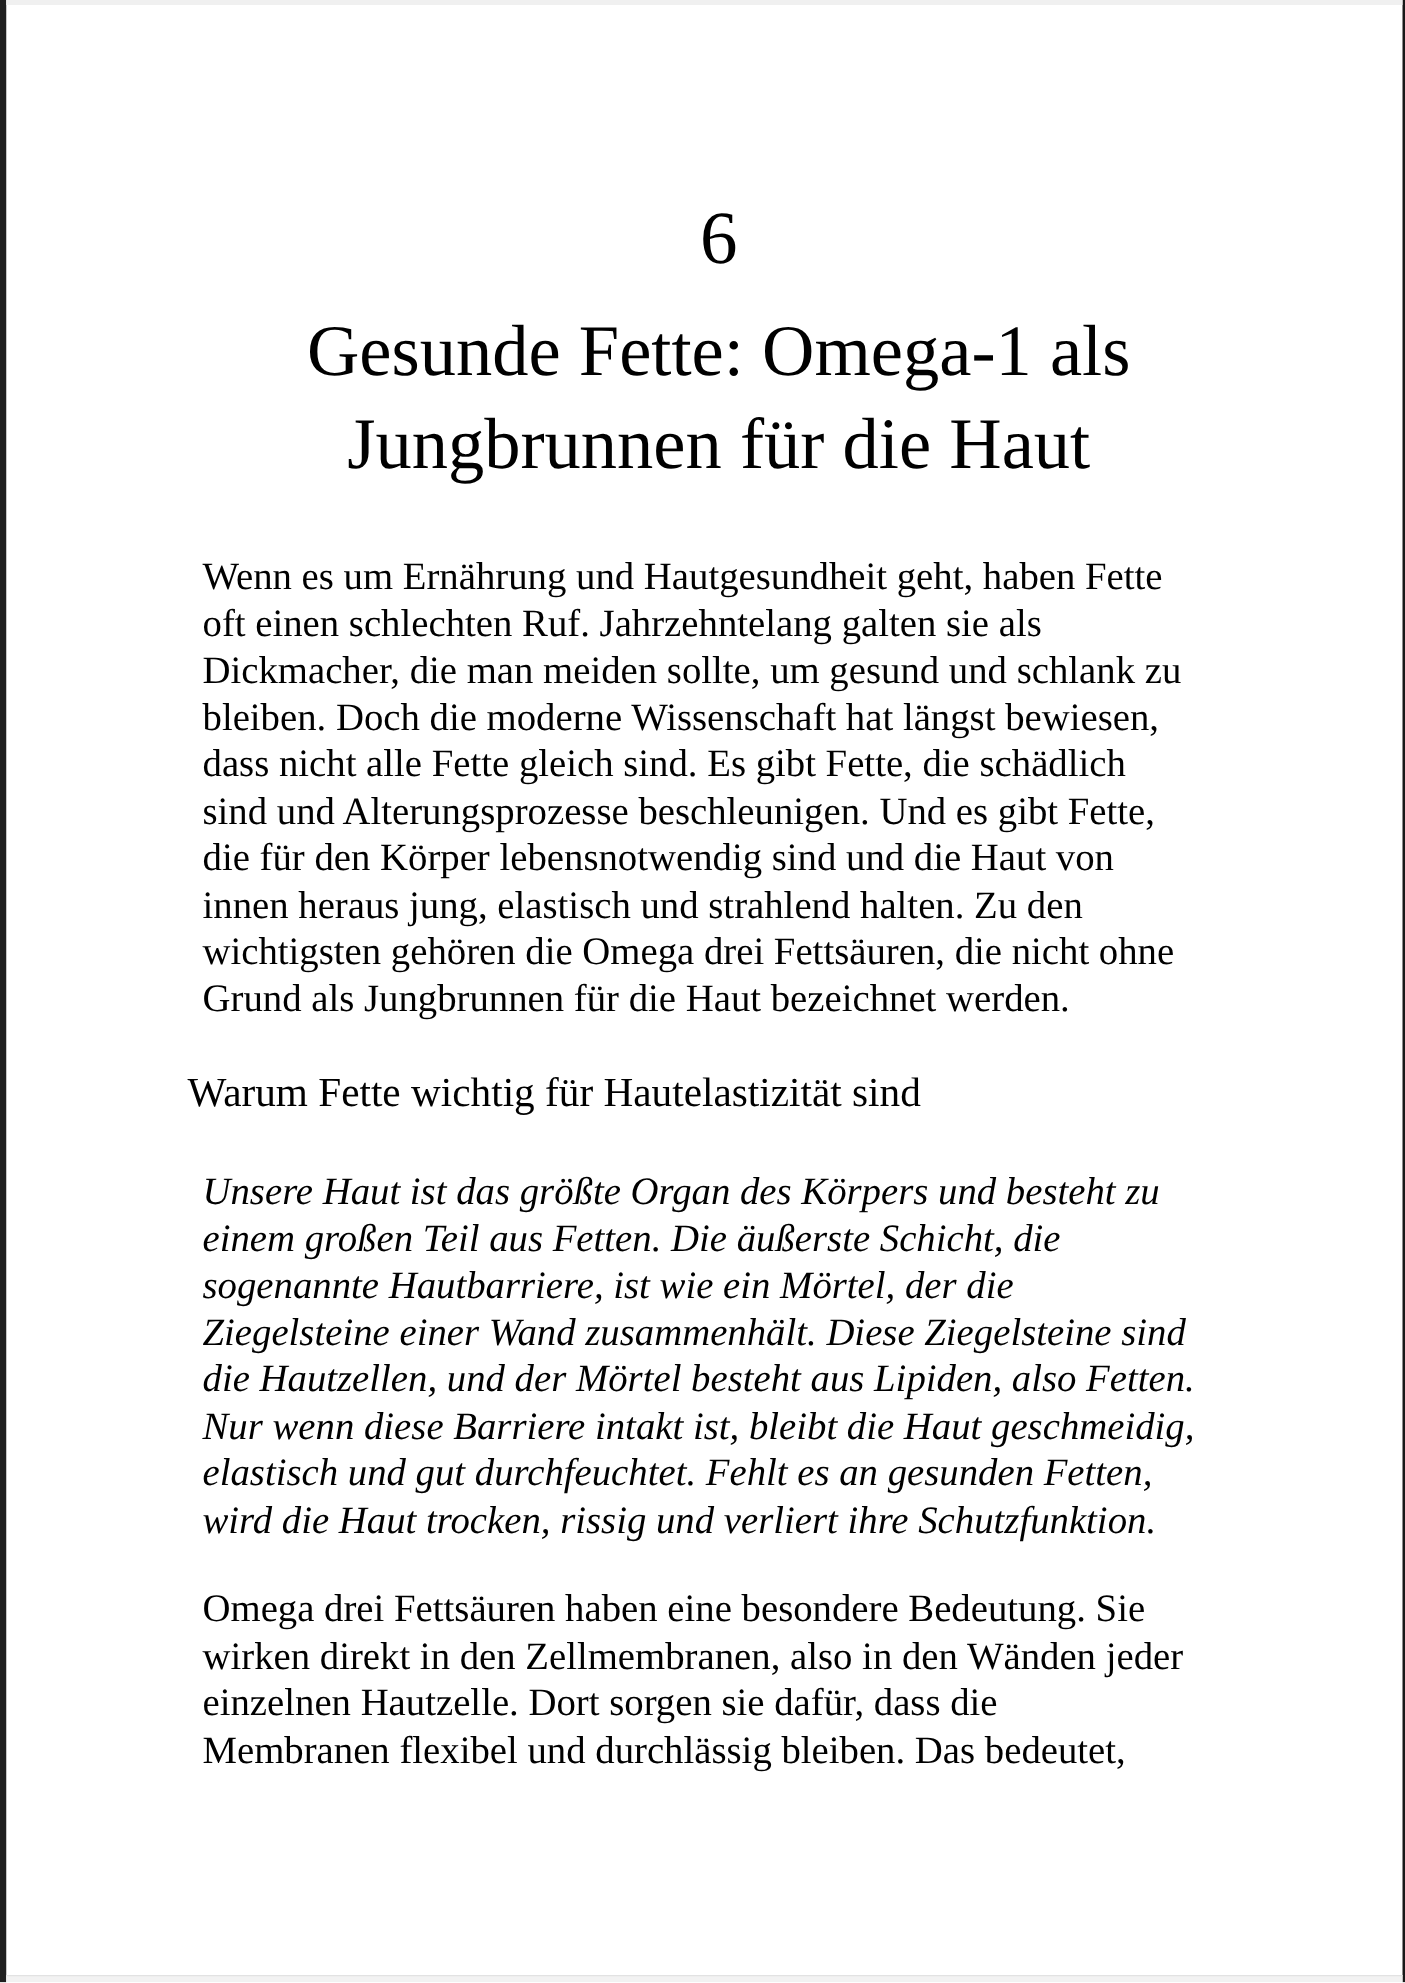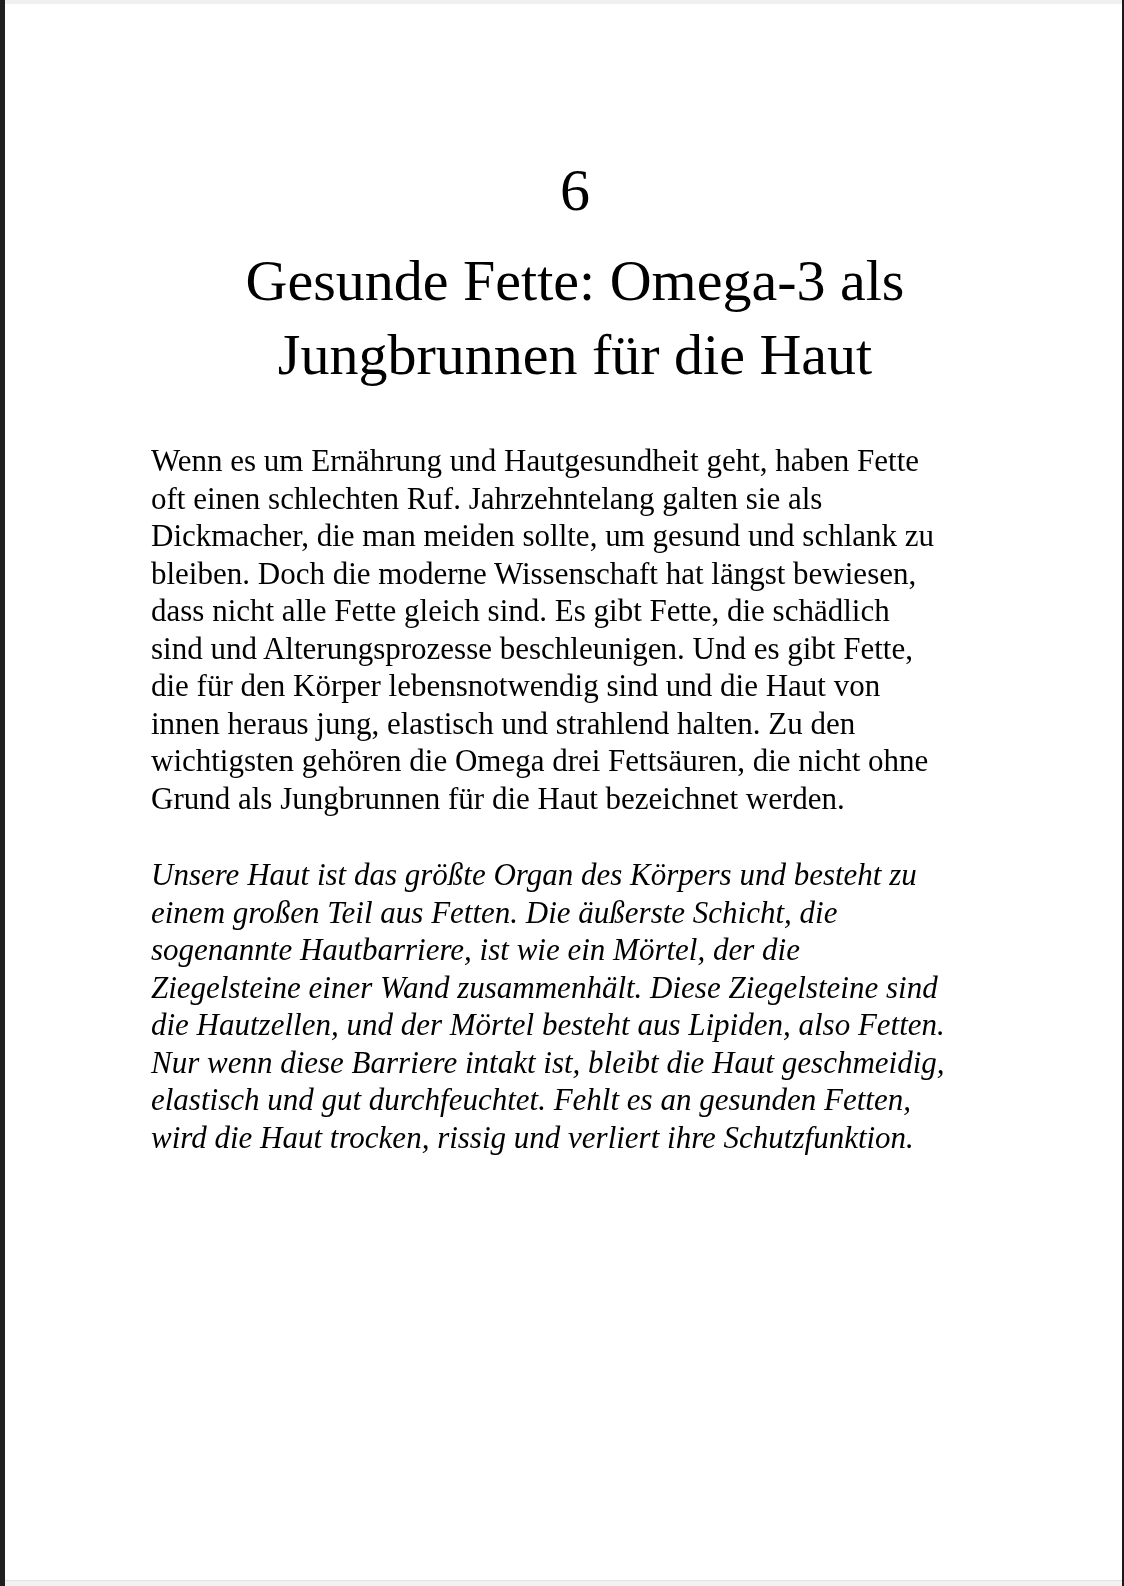"Gesunde Fette: Omega-3 als" h1.chapter-title { text: Omega-3 -> Omega-1 }
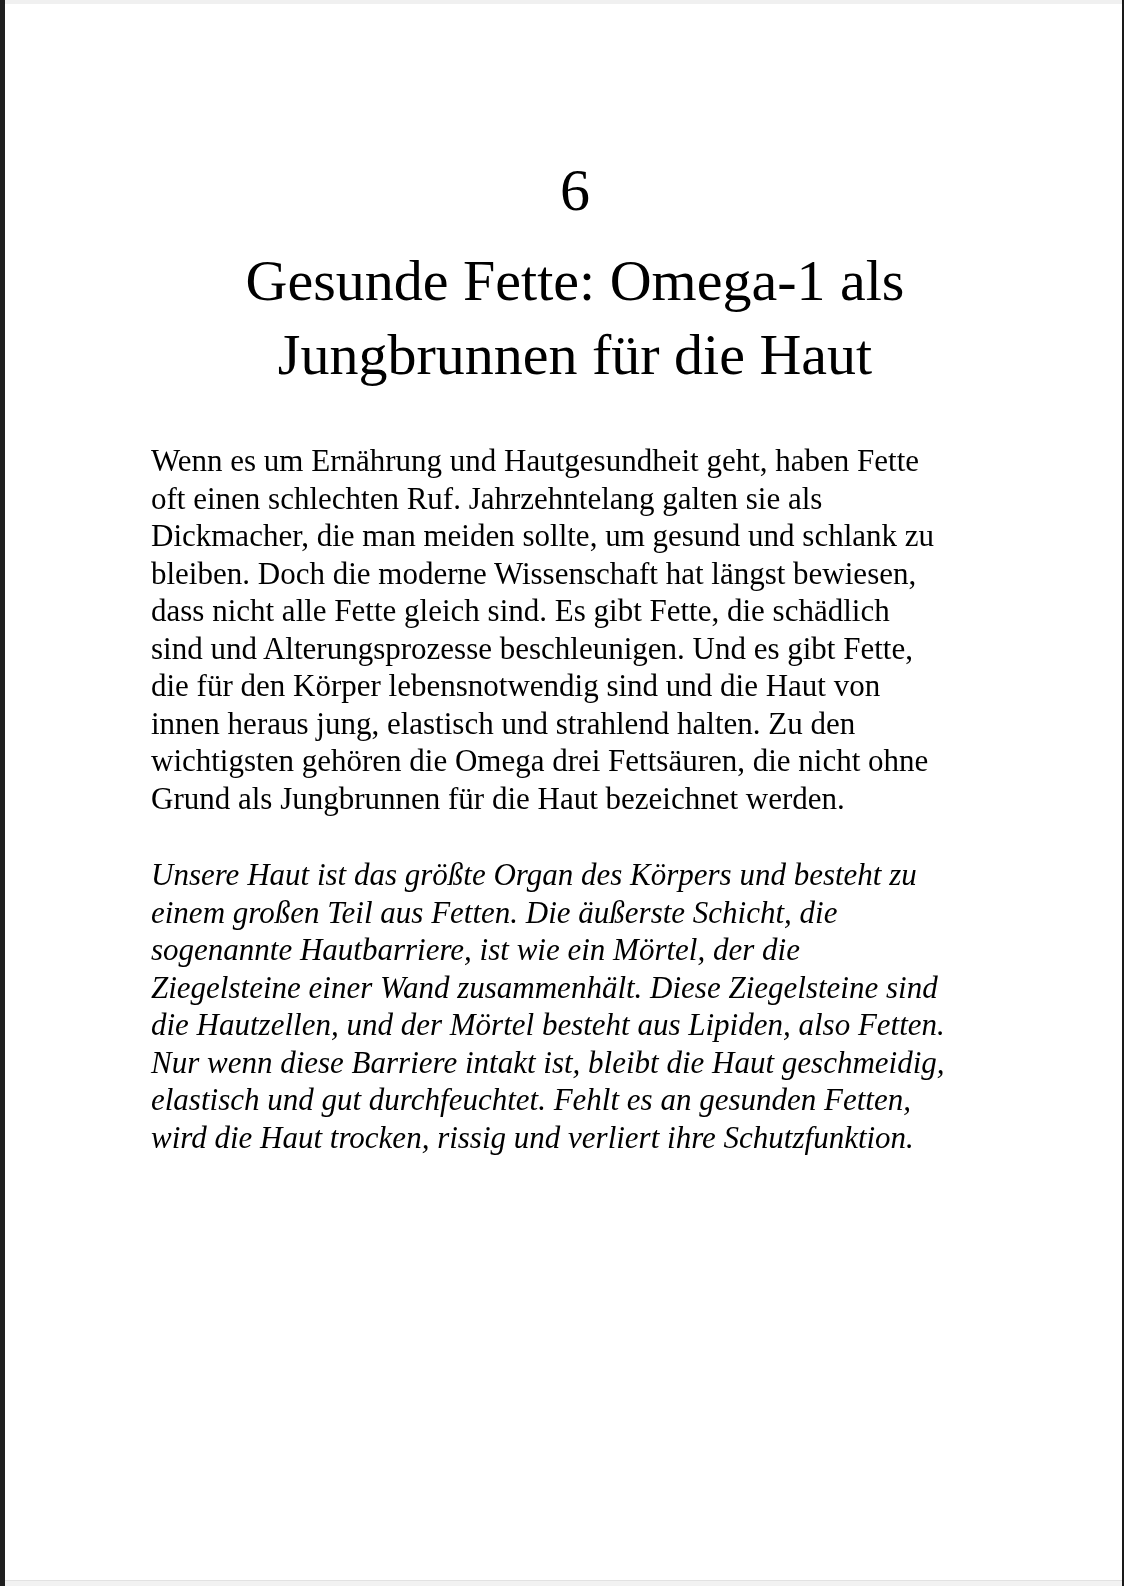"Wenn es um Ernährung und" .body-text { margin: 1px -> 12px }
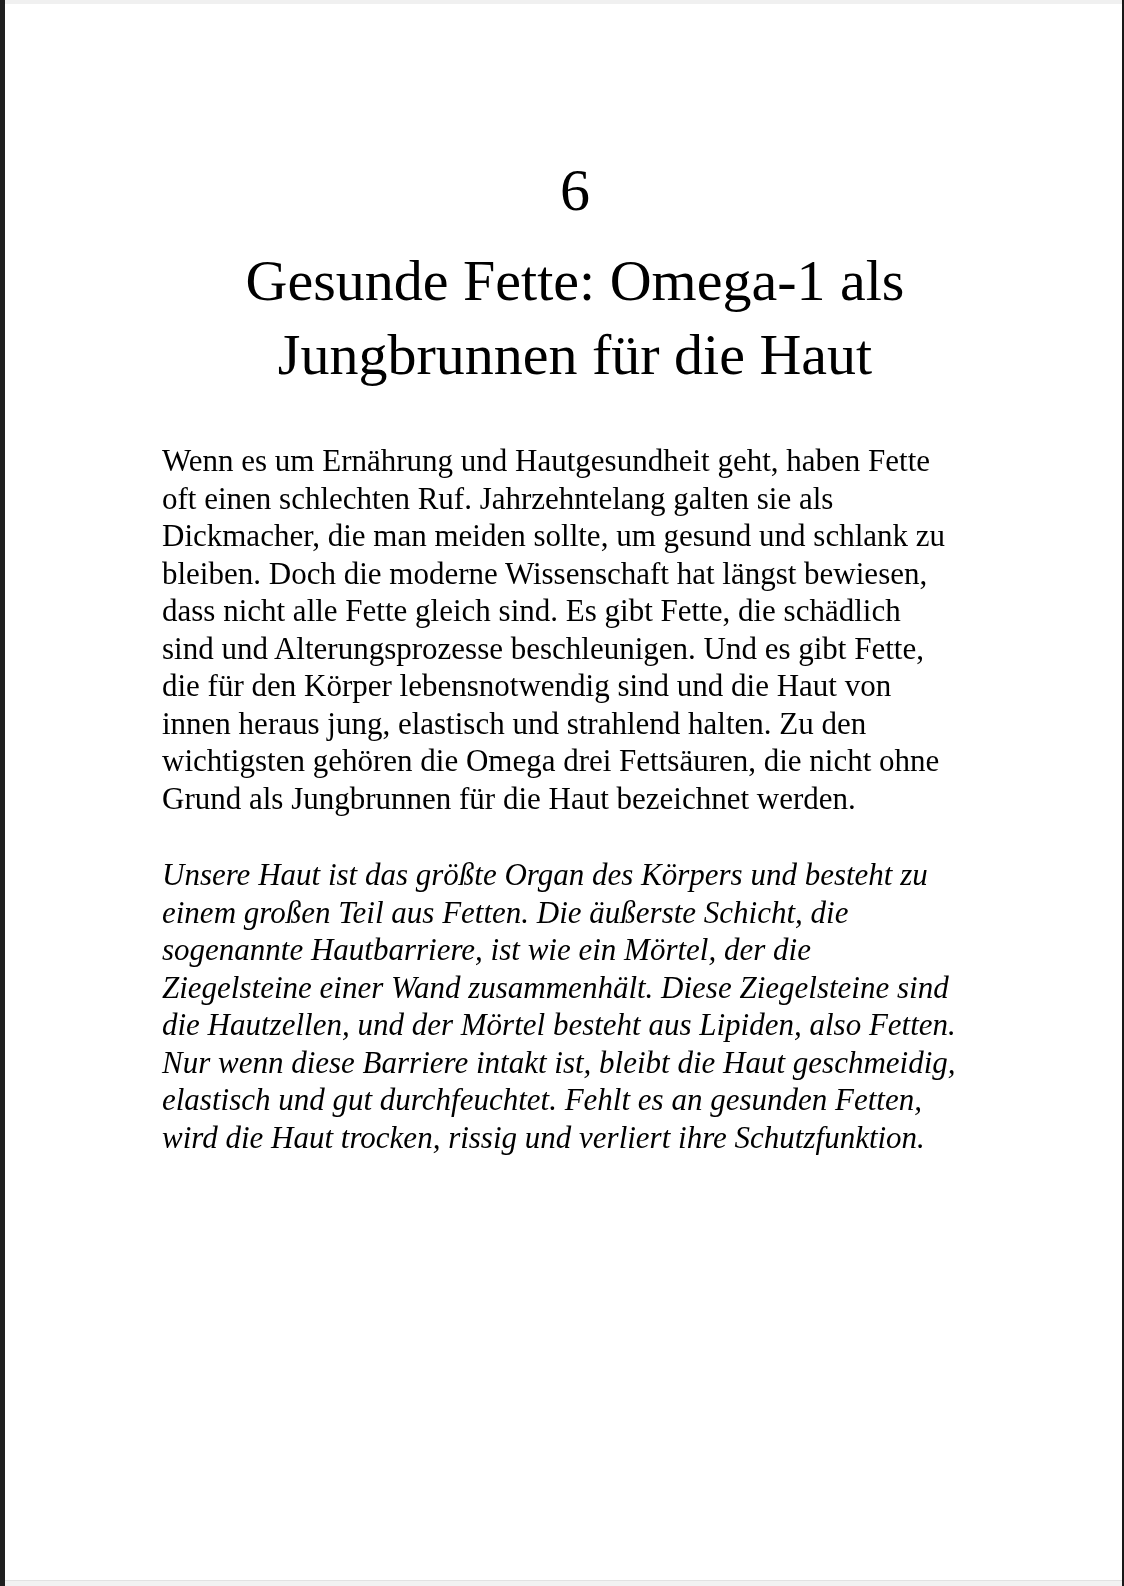"Warum Fette wichtig für Hautelastizität" h2.section-heading { html: none -> <h2>Warum Fette wichtig für Hautelastizität sind</h2> }
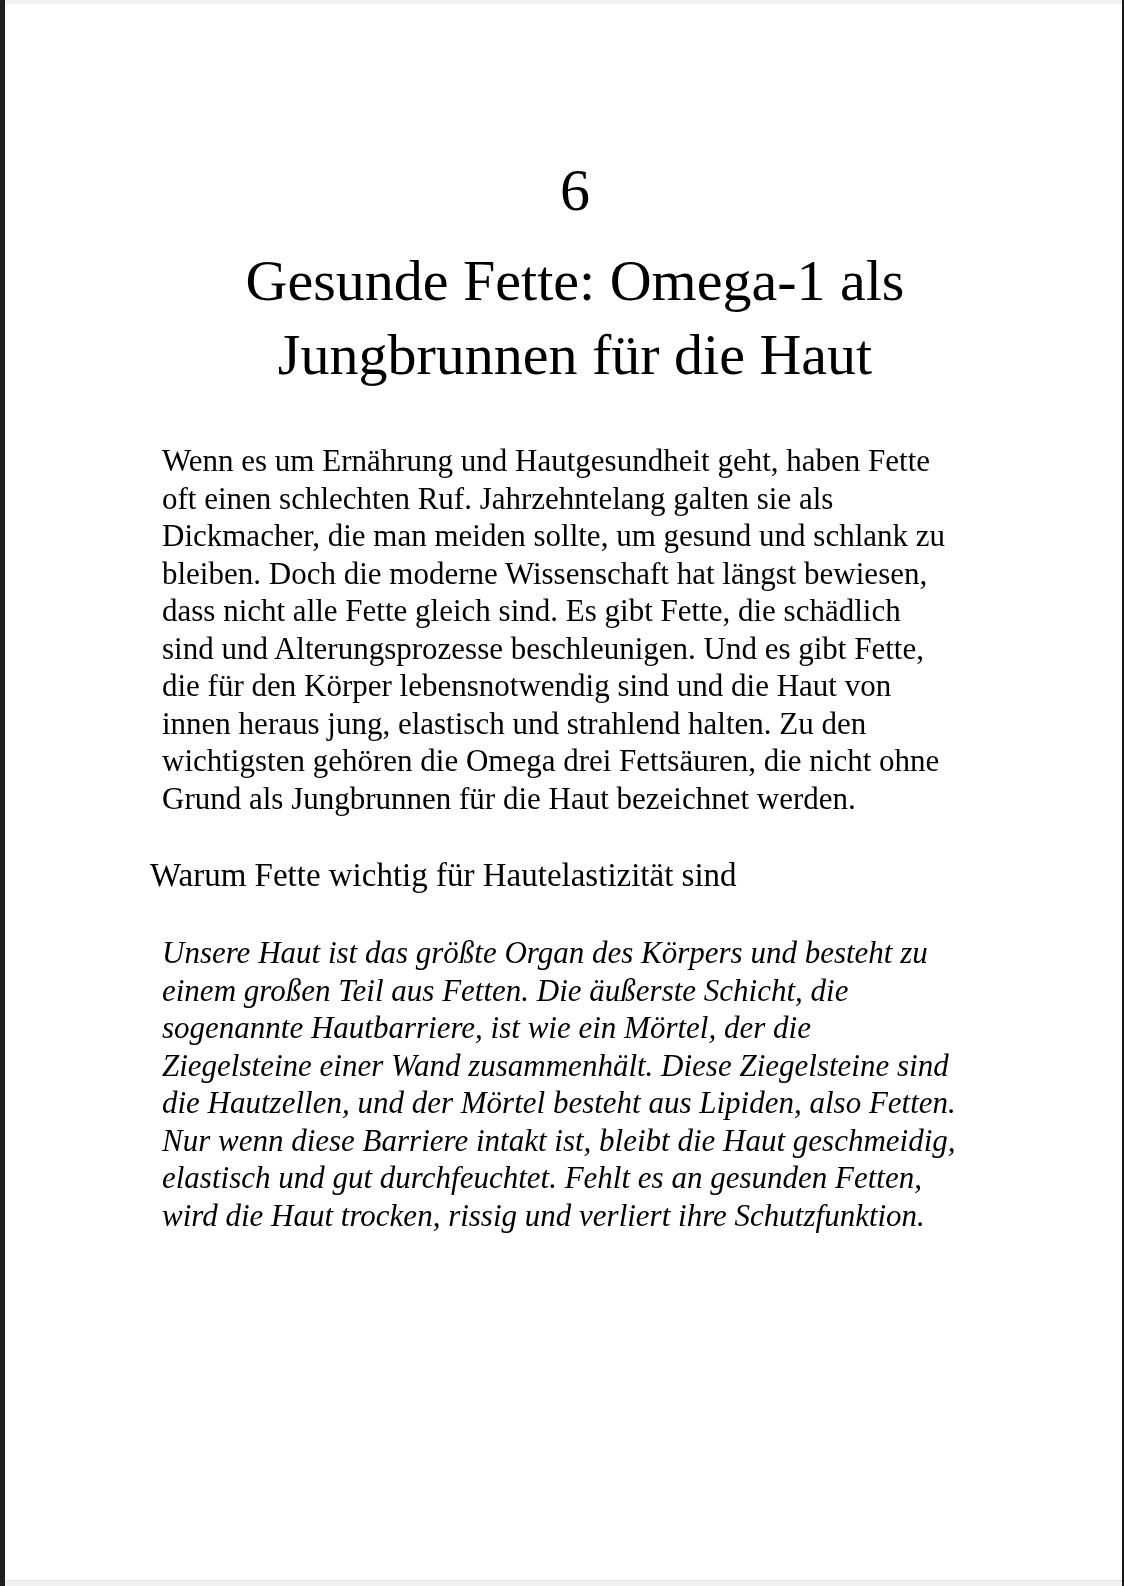"Omega drei Fettsäuren haben eine" p.body-text { html: none -> <p>Omega drei Fettsäuren haben eine besondere Bedeutung. Sie wirken direkt in den Zellmembranen, also in den Wänden jeder einzelnen Hautzelle. Dort sorgen sie dafür, dass die Membranen flexibel und durchlässig bleiben. Das bedeutet,</p> }
